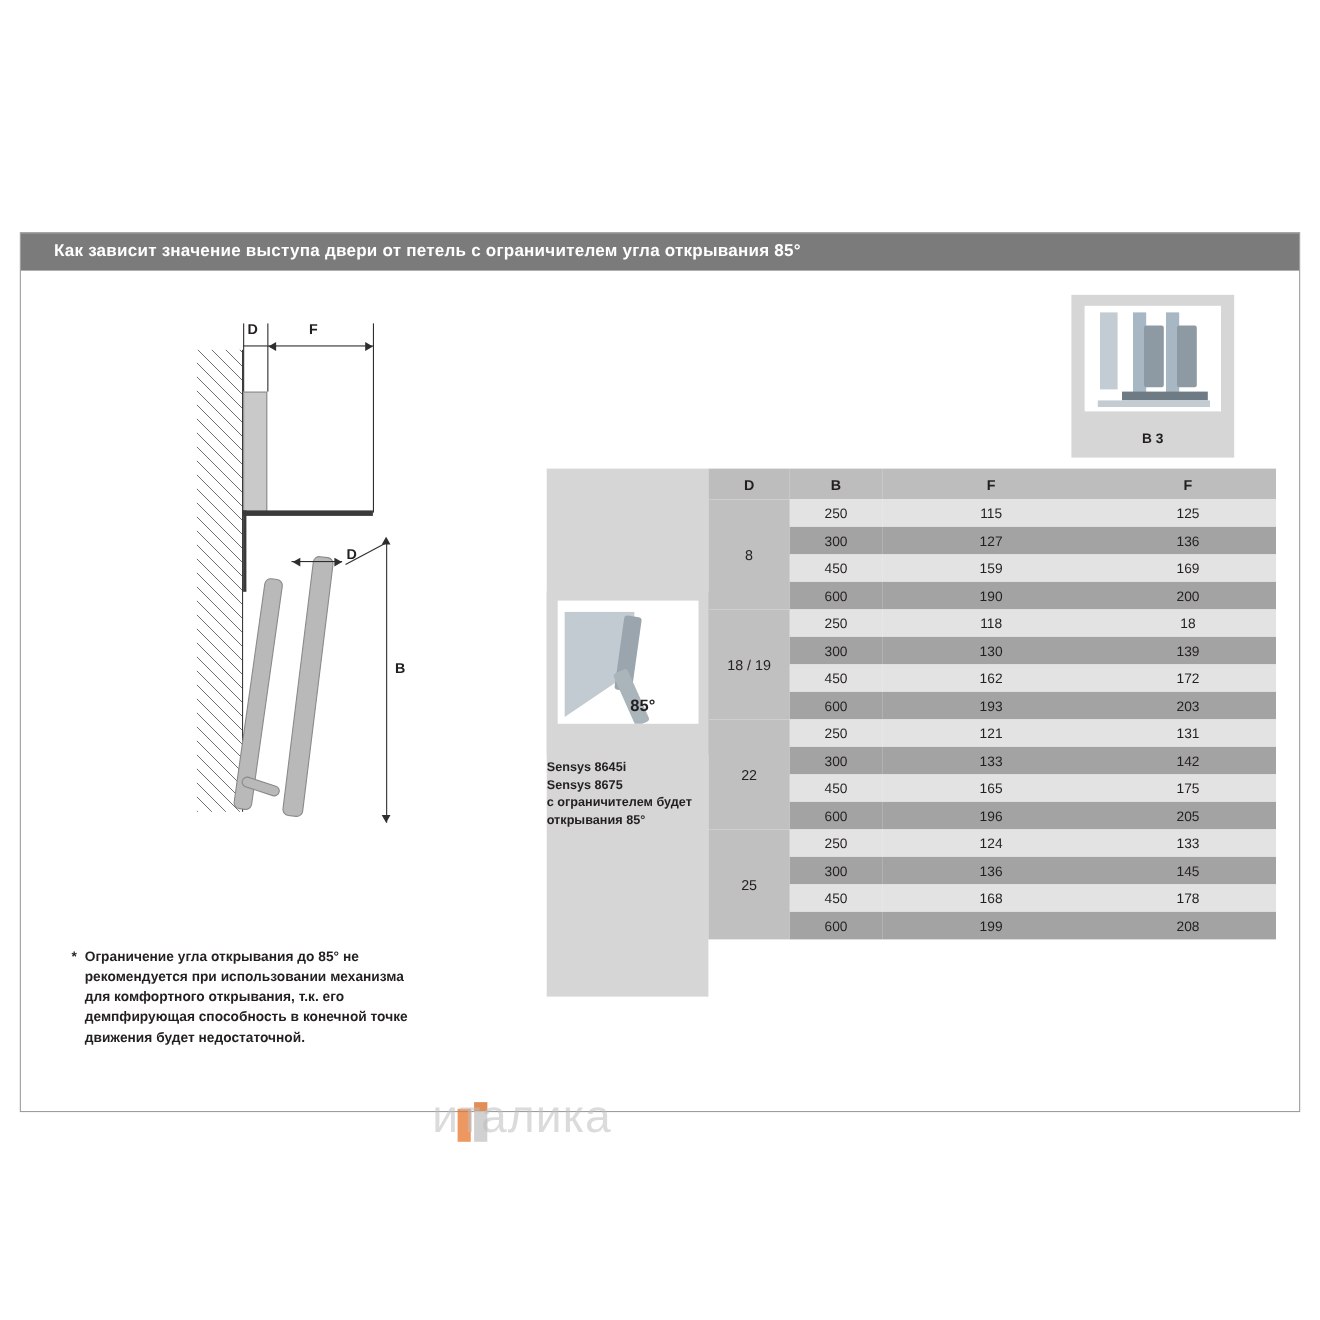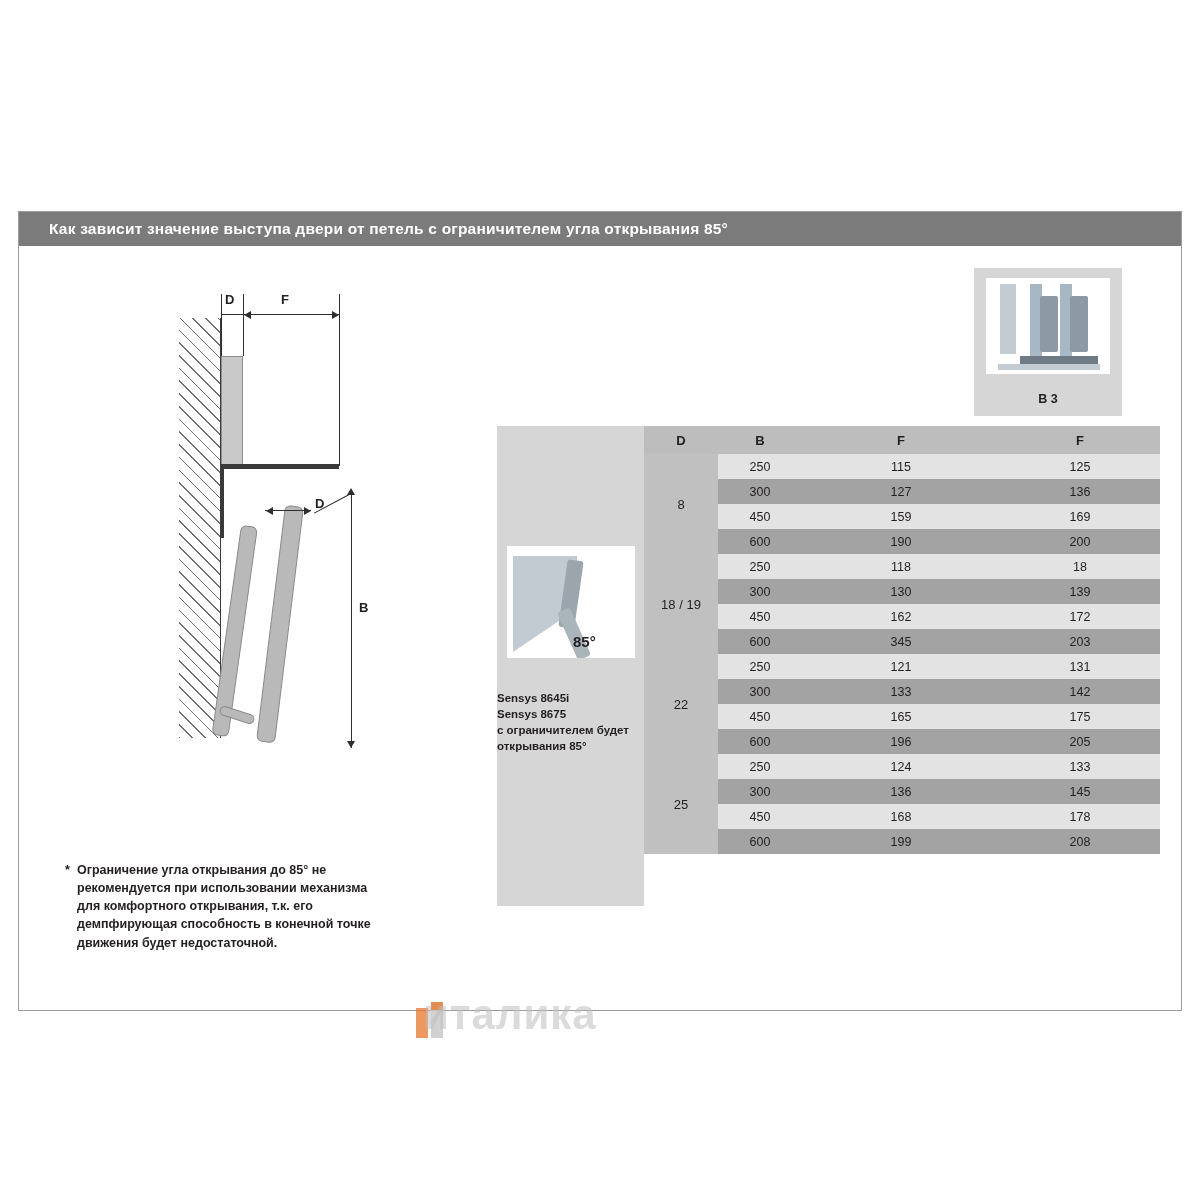"345" td.cell-dark { text: 345 -> 193 }
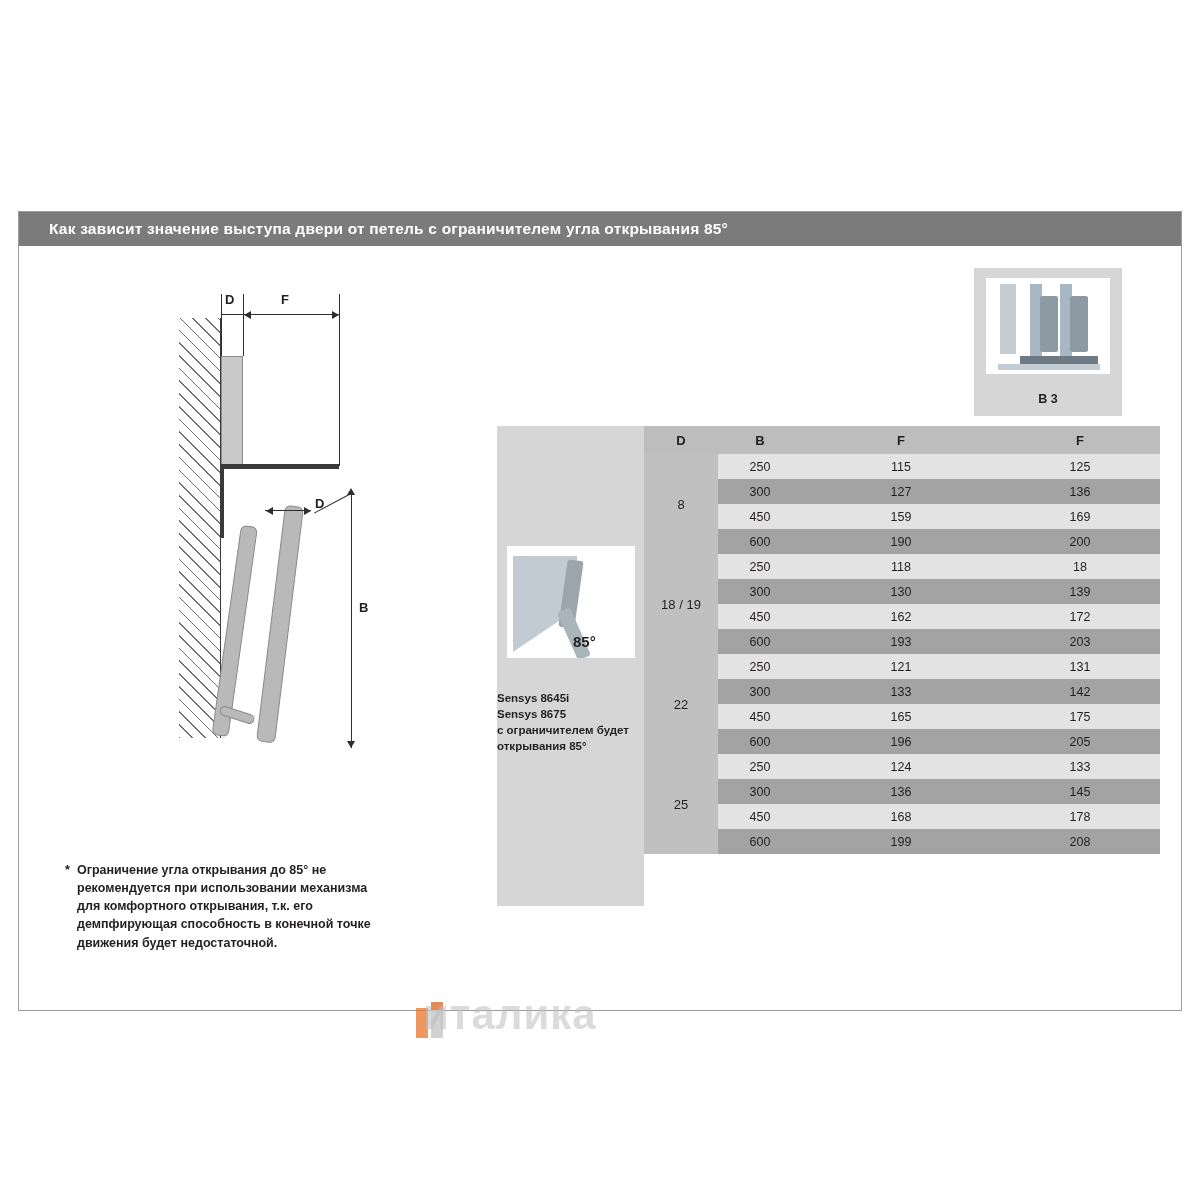"италика" .watermark { font-weight: bold -> normal; left: 404px -> 374px }
